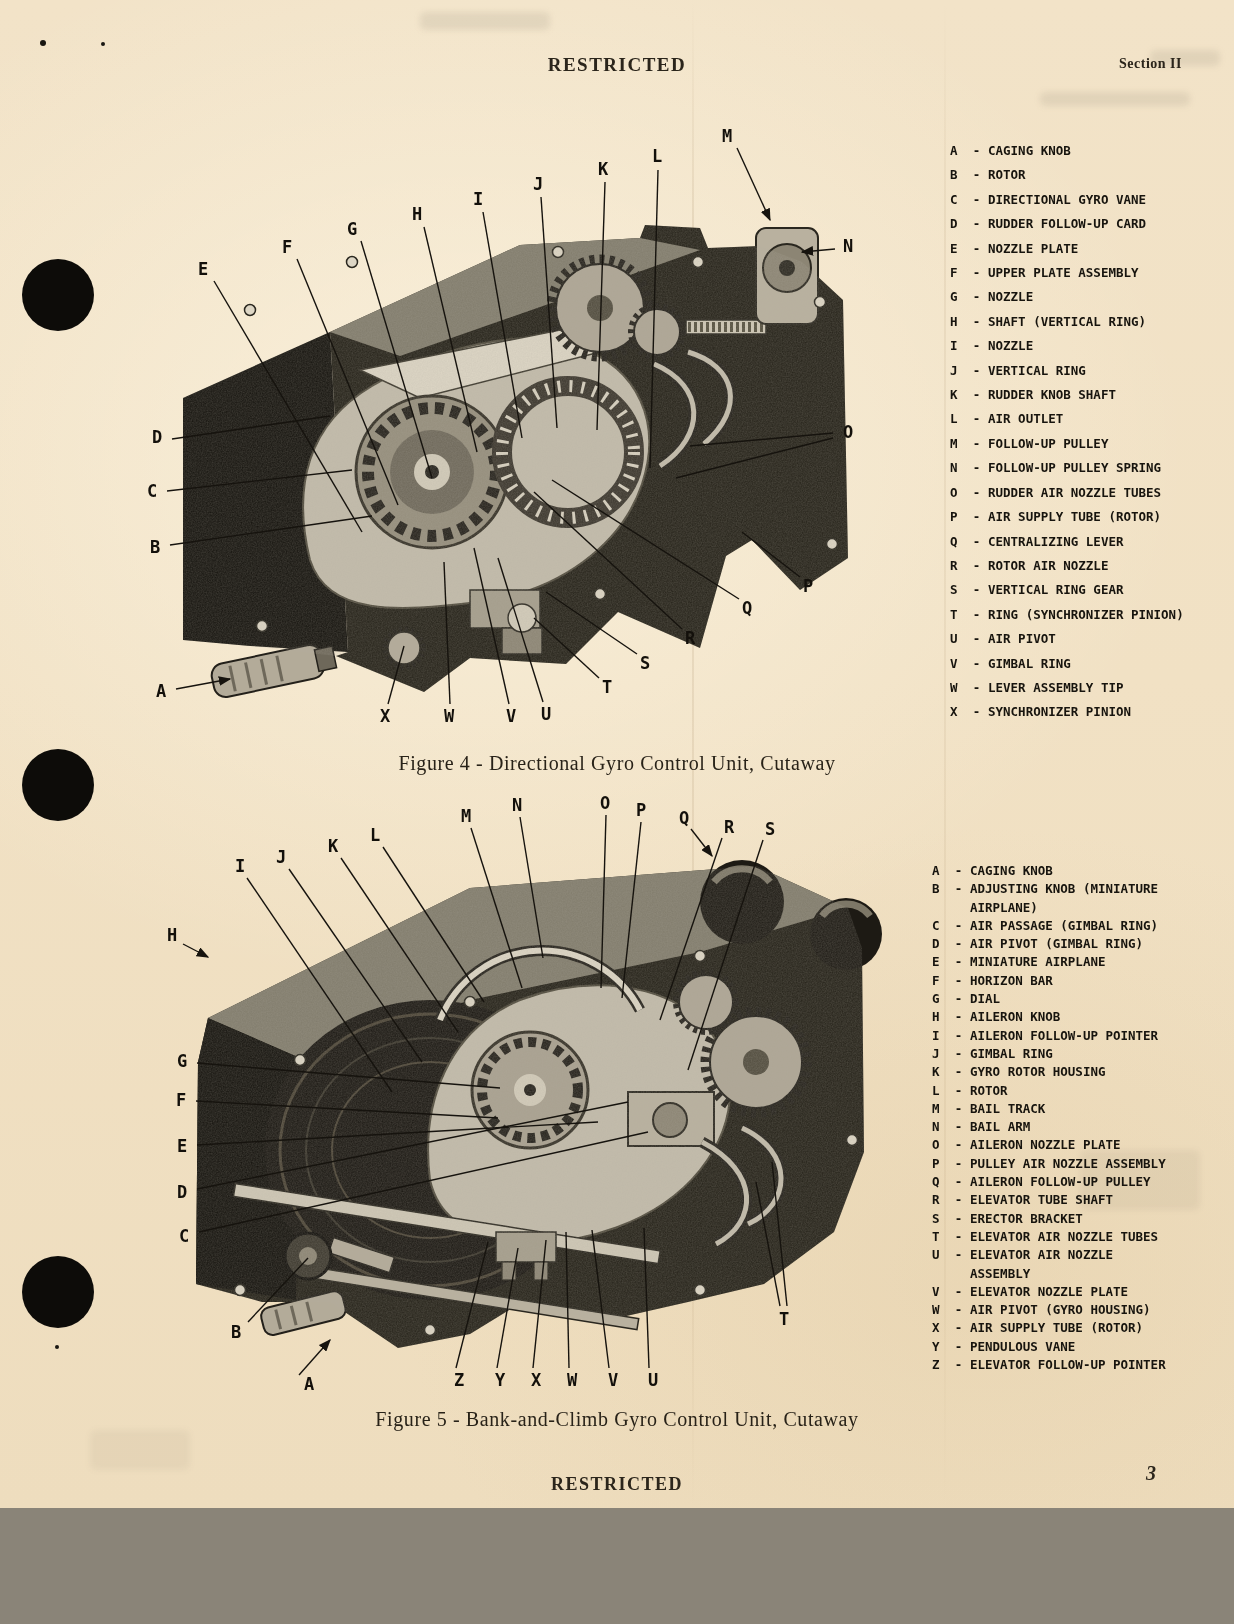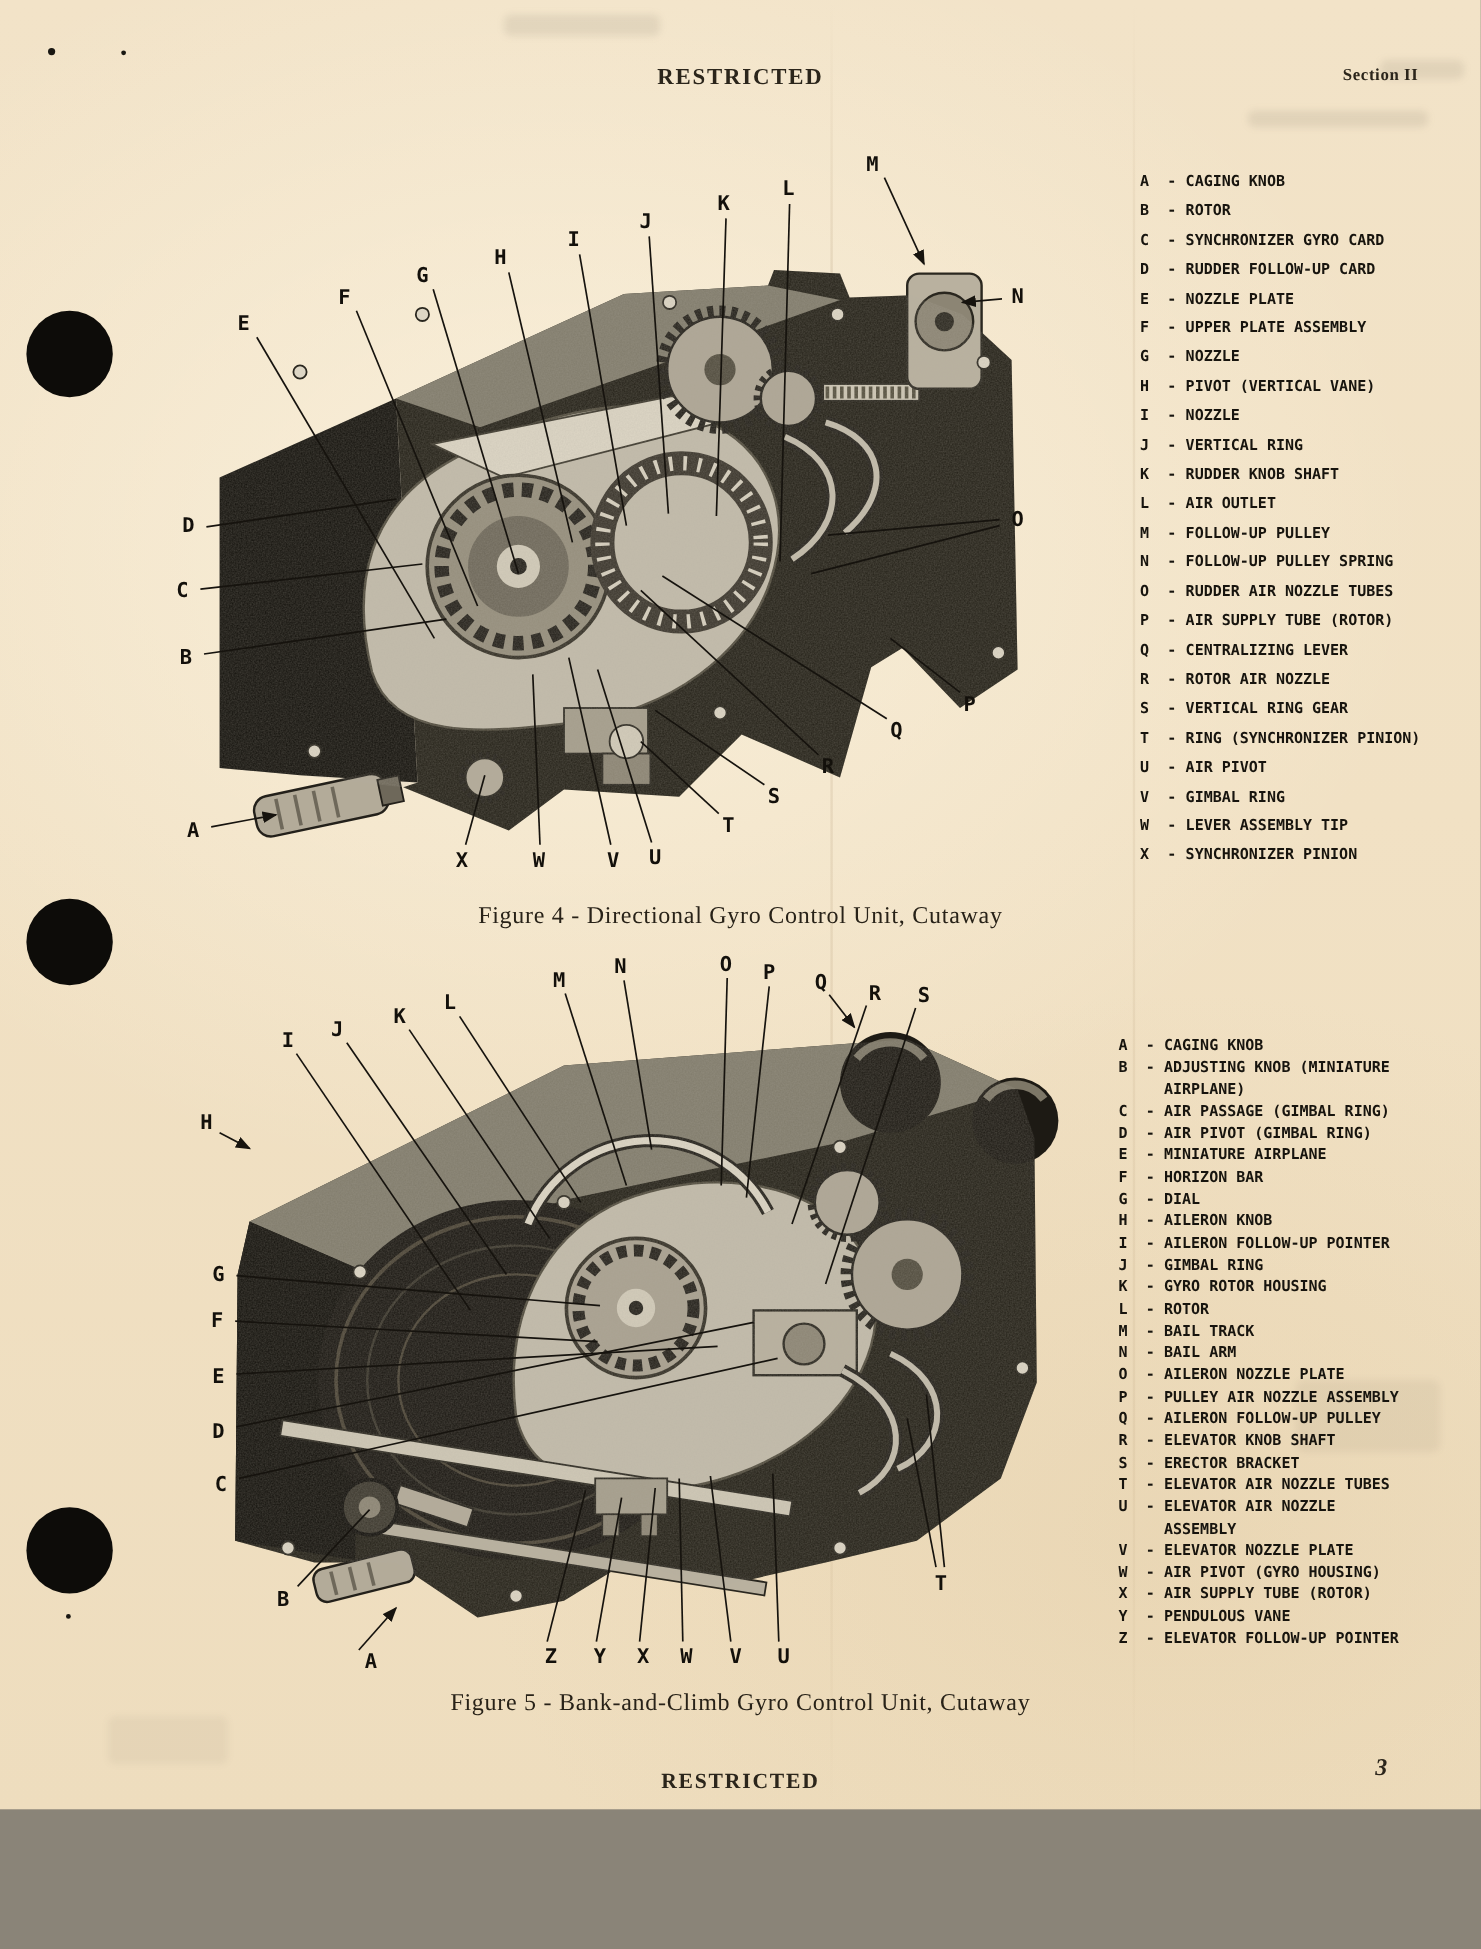"SYNCHRONIZER GYRO CARD" span.lg-label { text: SYNCHRONIZER GYRO CARD -> DIRECTIONAL GYRO VANE }
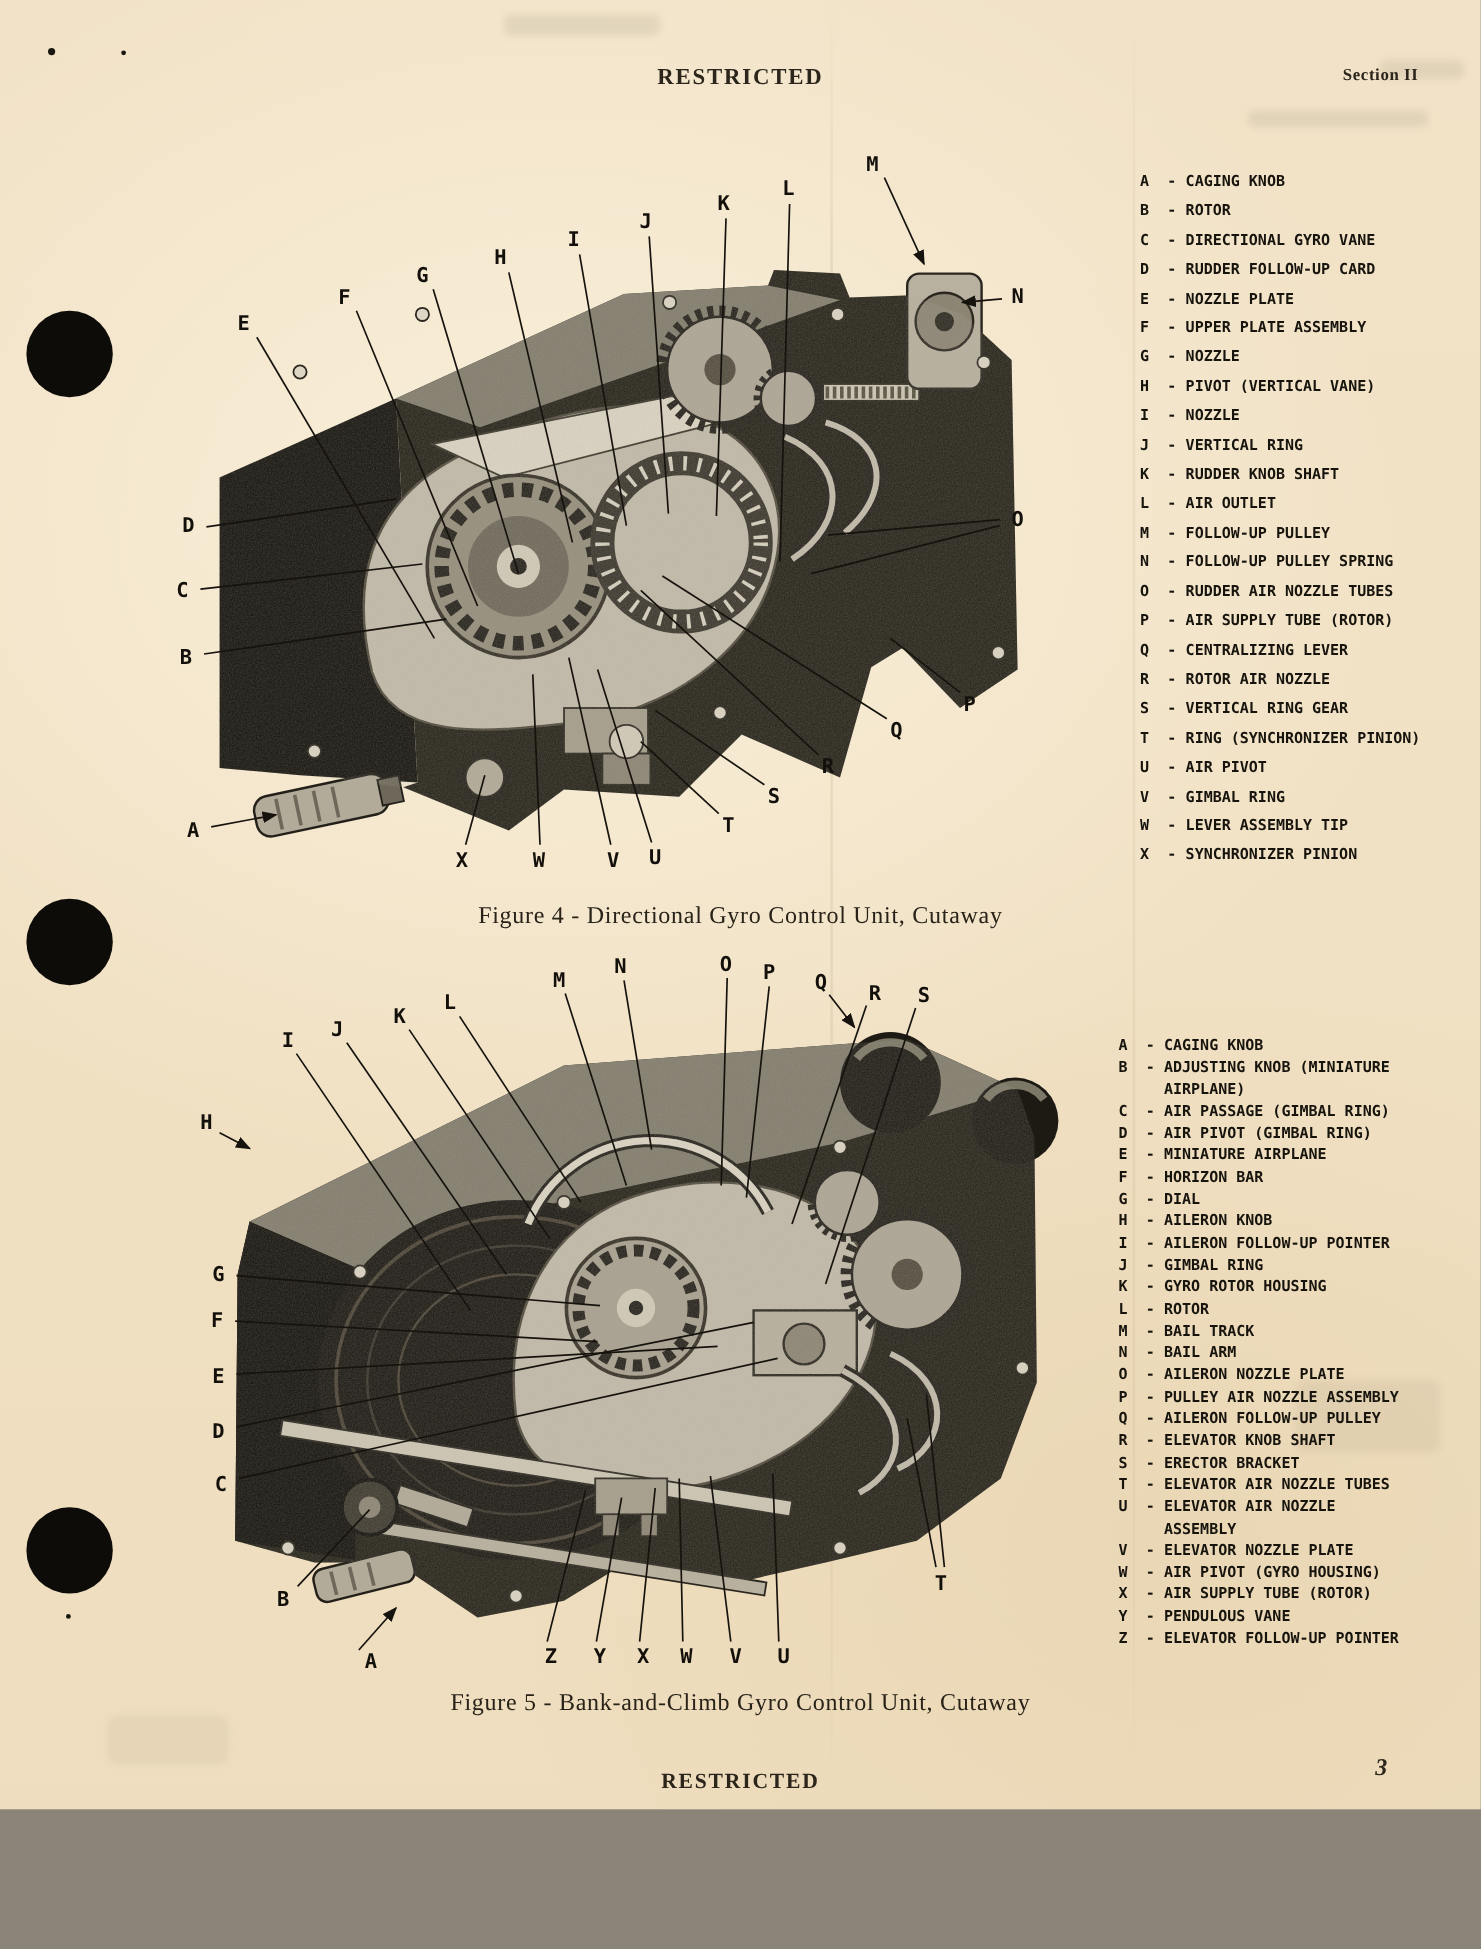"PIVOT (VERTICAL VANE)" span.lg-label { text: PIVOT (VERTICAL VANE -> SHAFT (VERTICAL RING }
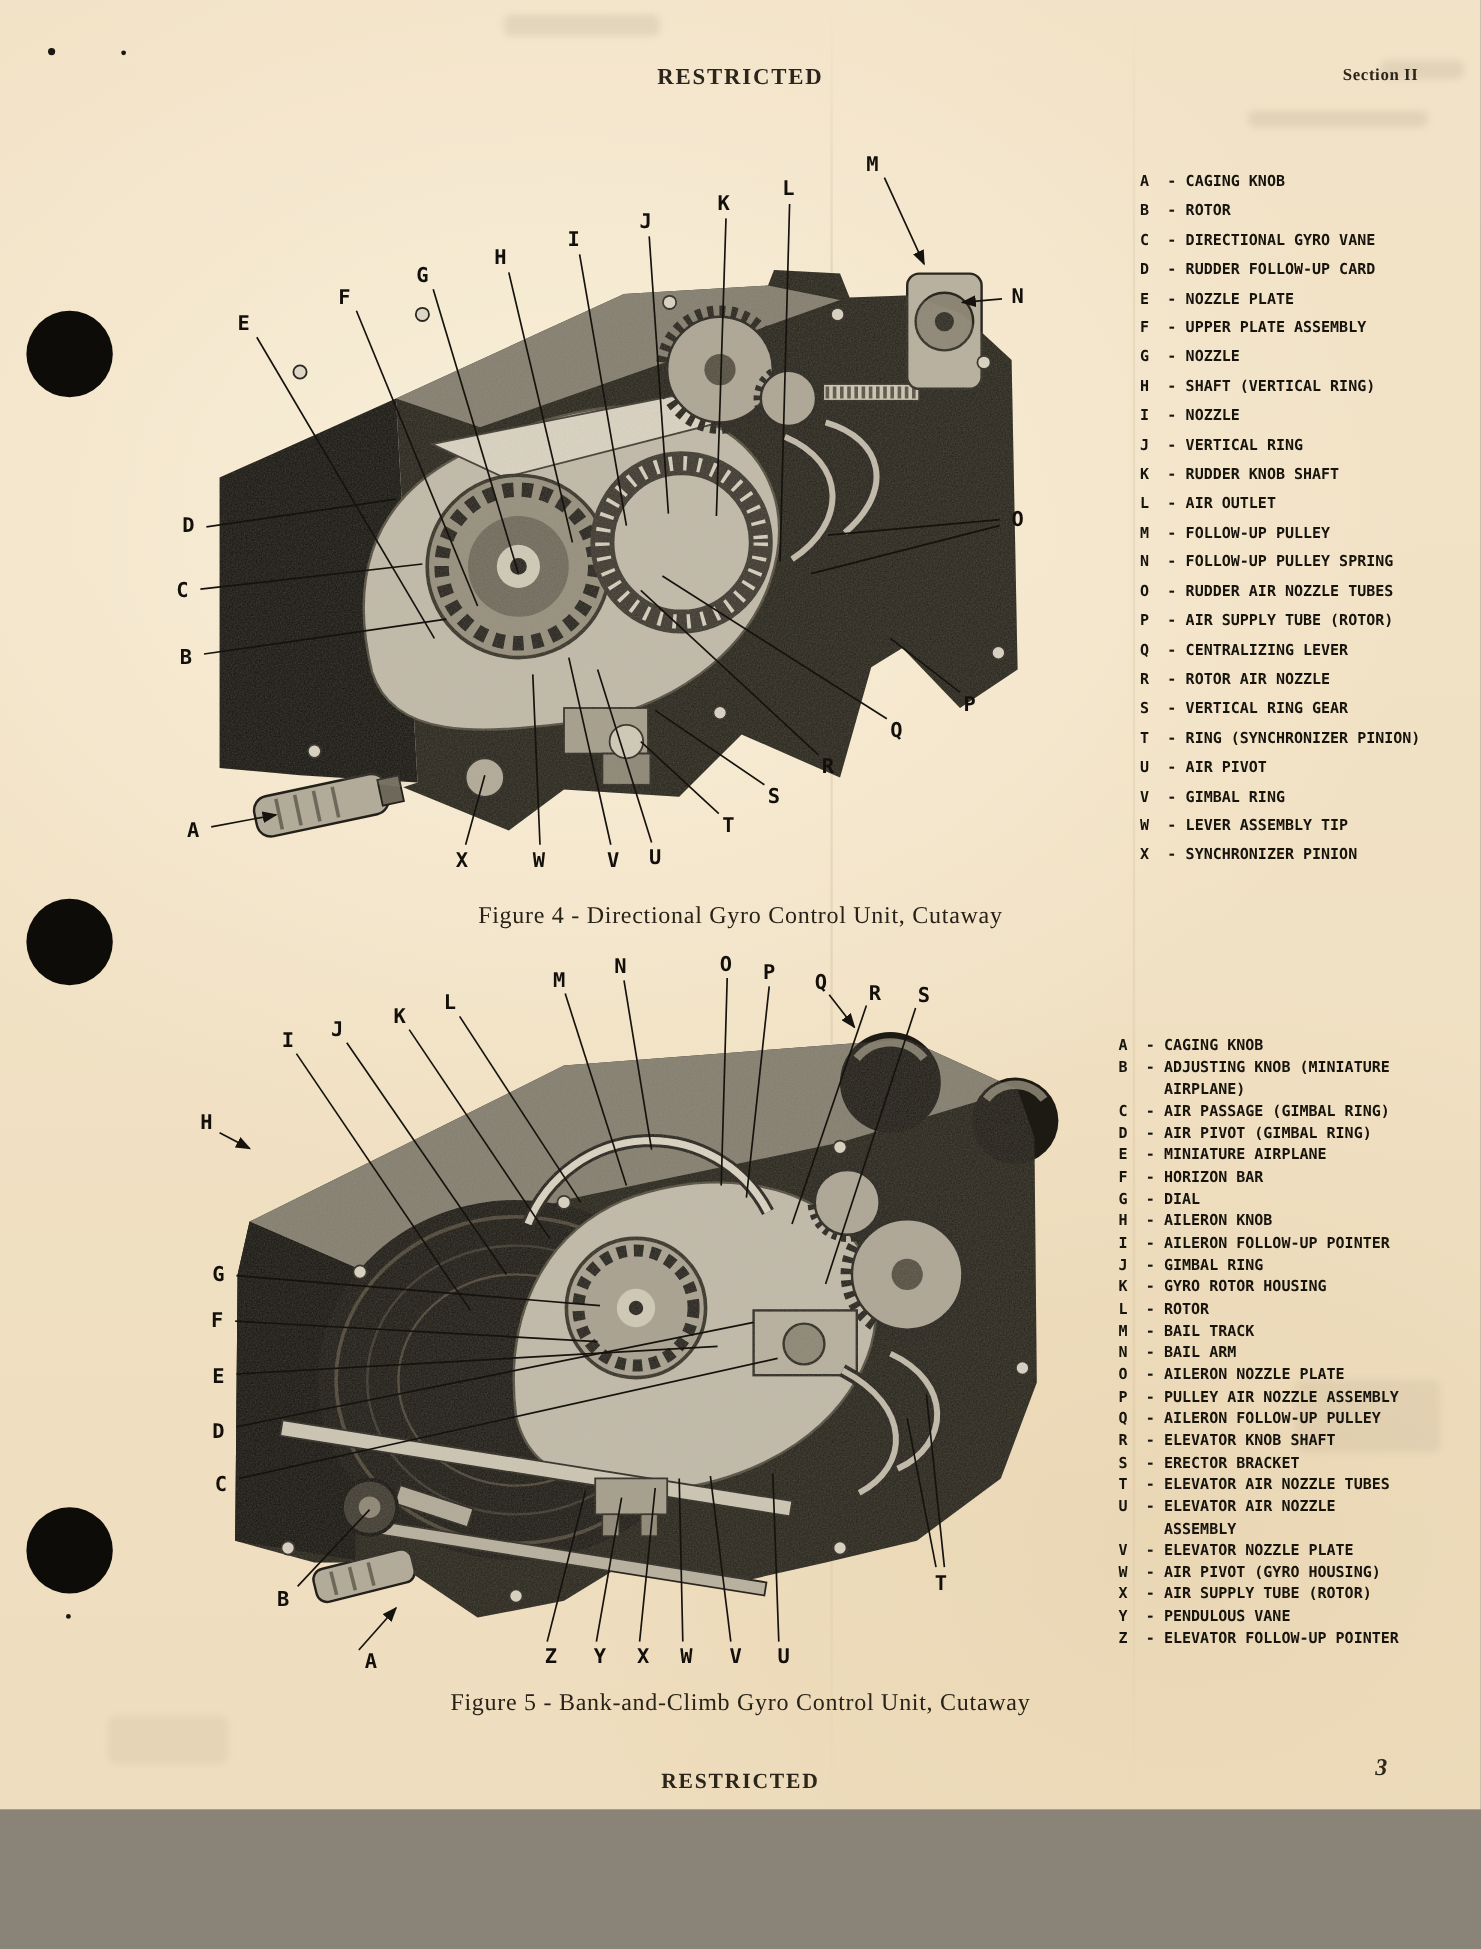"ELEVATOR KNOB SHAFT" span.lg-label { text: KNOB -> TUBE }
